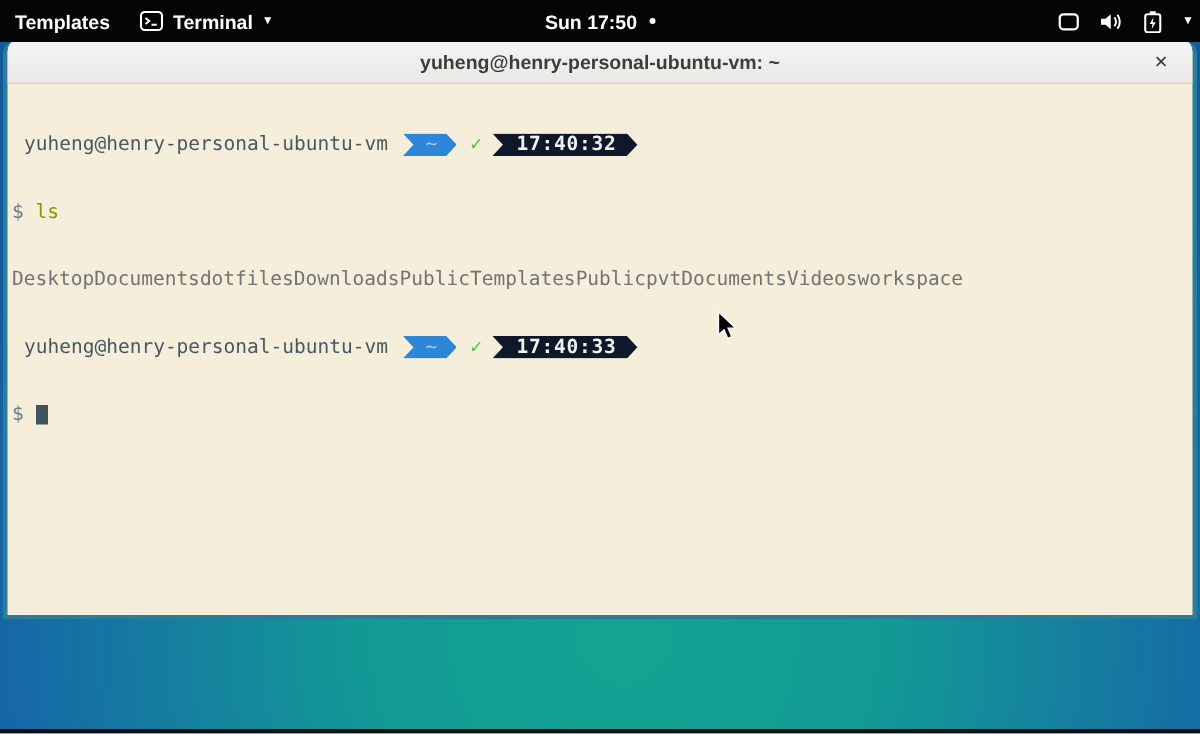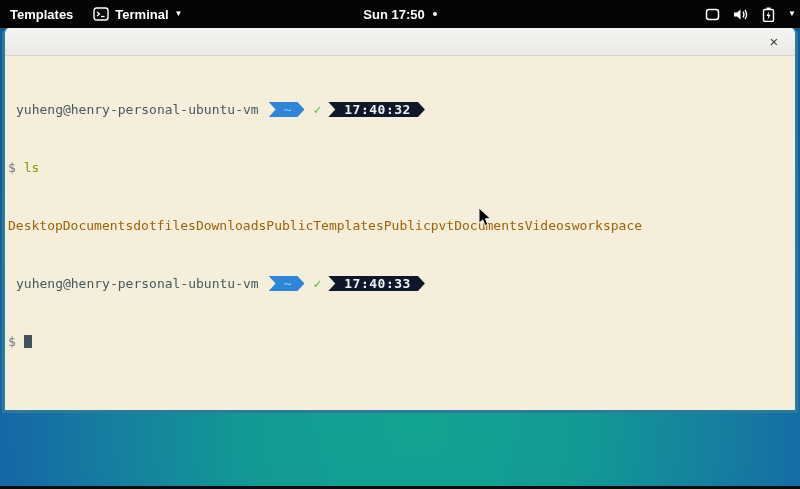"yuheng@henry-personal-ubuntu-vm: ~" span.title { html: none -> <span>yuheng@henry-personal-ubuntu-vm: ~</span> }
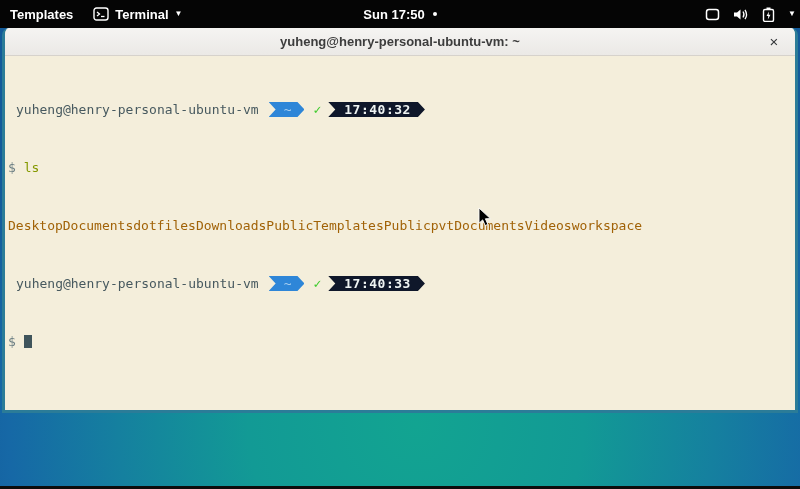"yuheng@henry-personal-ubuntu-vm" .tline { margin-top: 13px -> none }
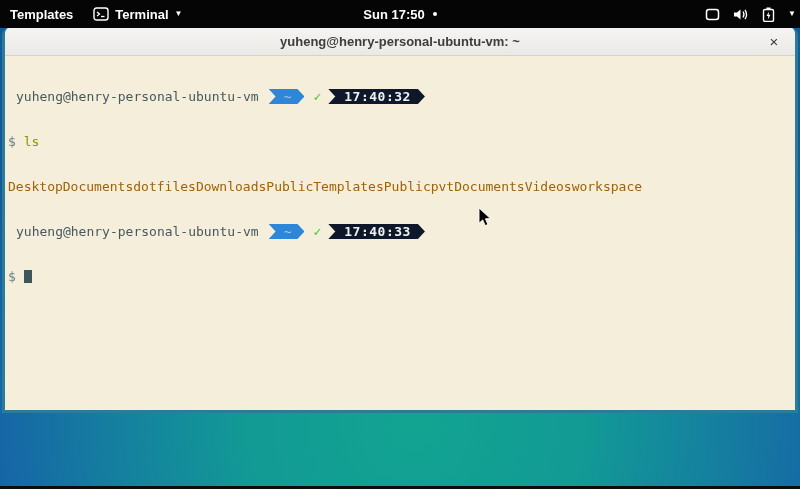"Desktop" .dirs { color: #a16207 -> #737373 }
